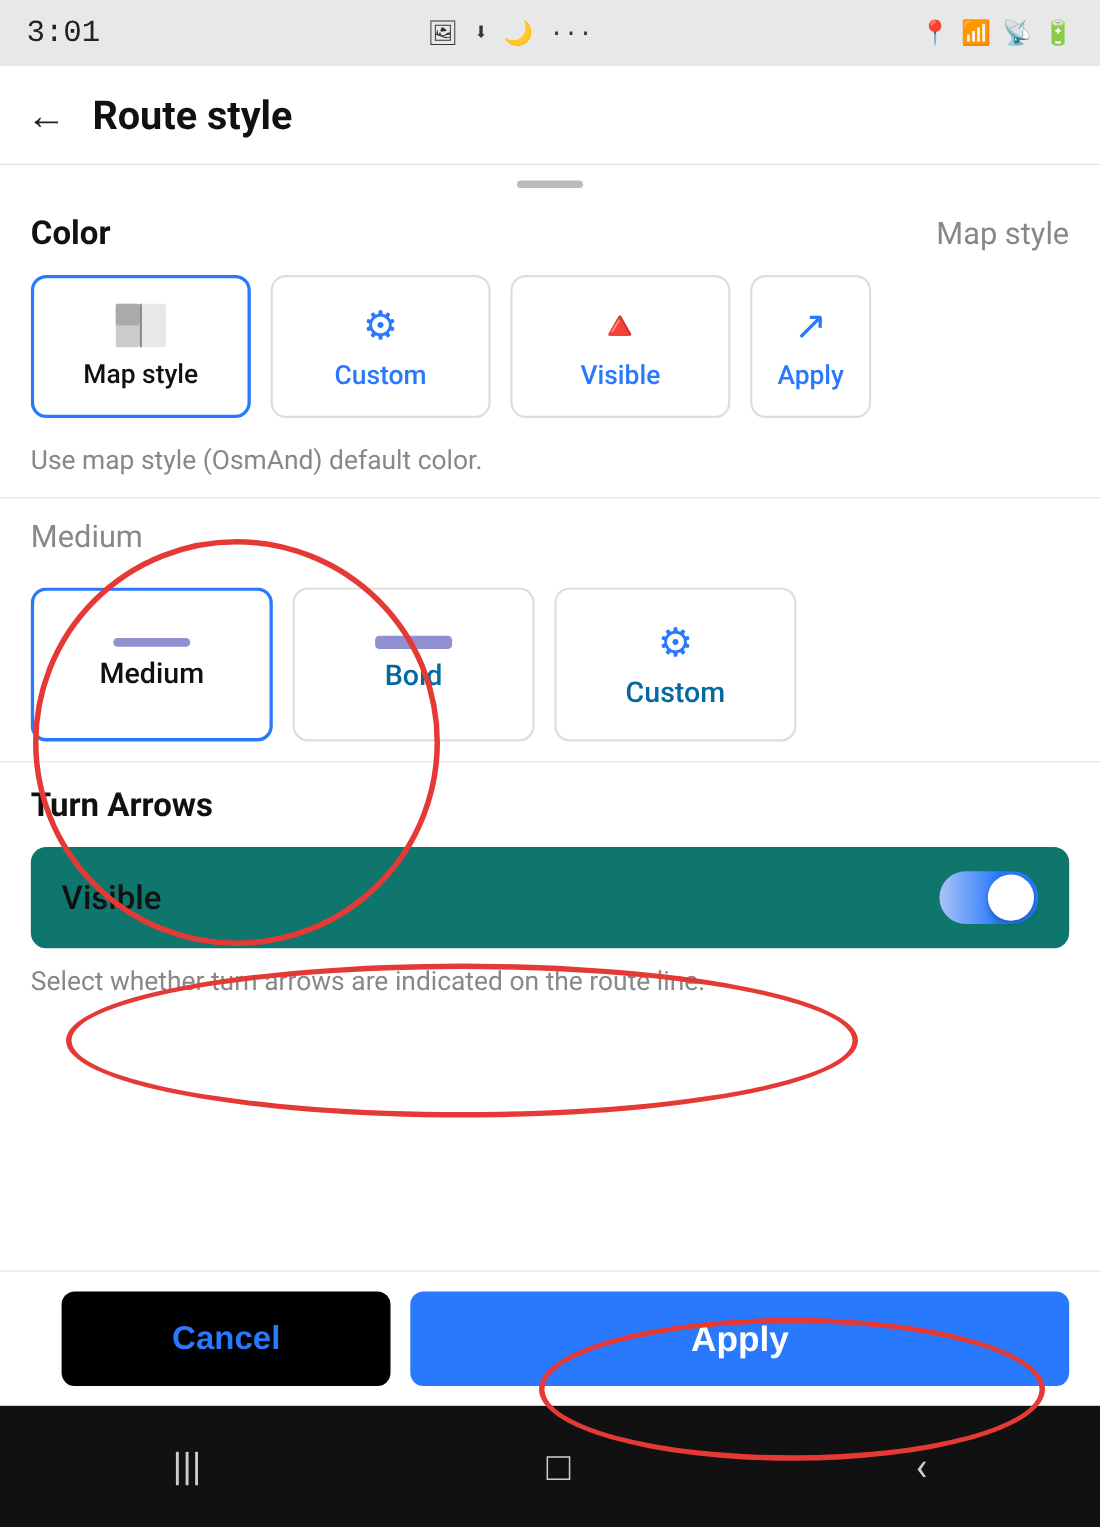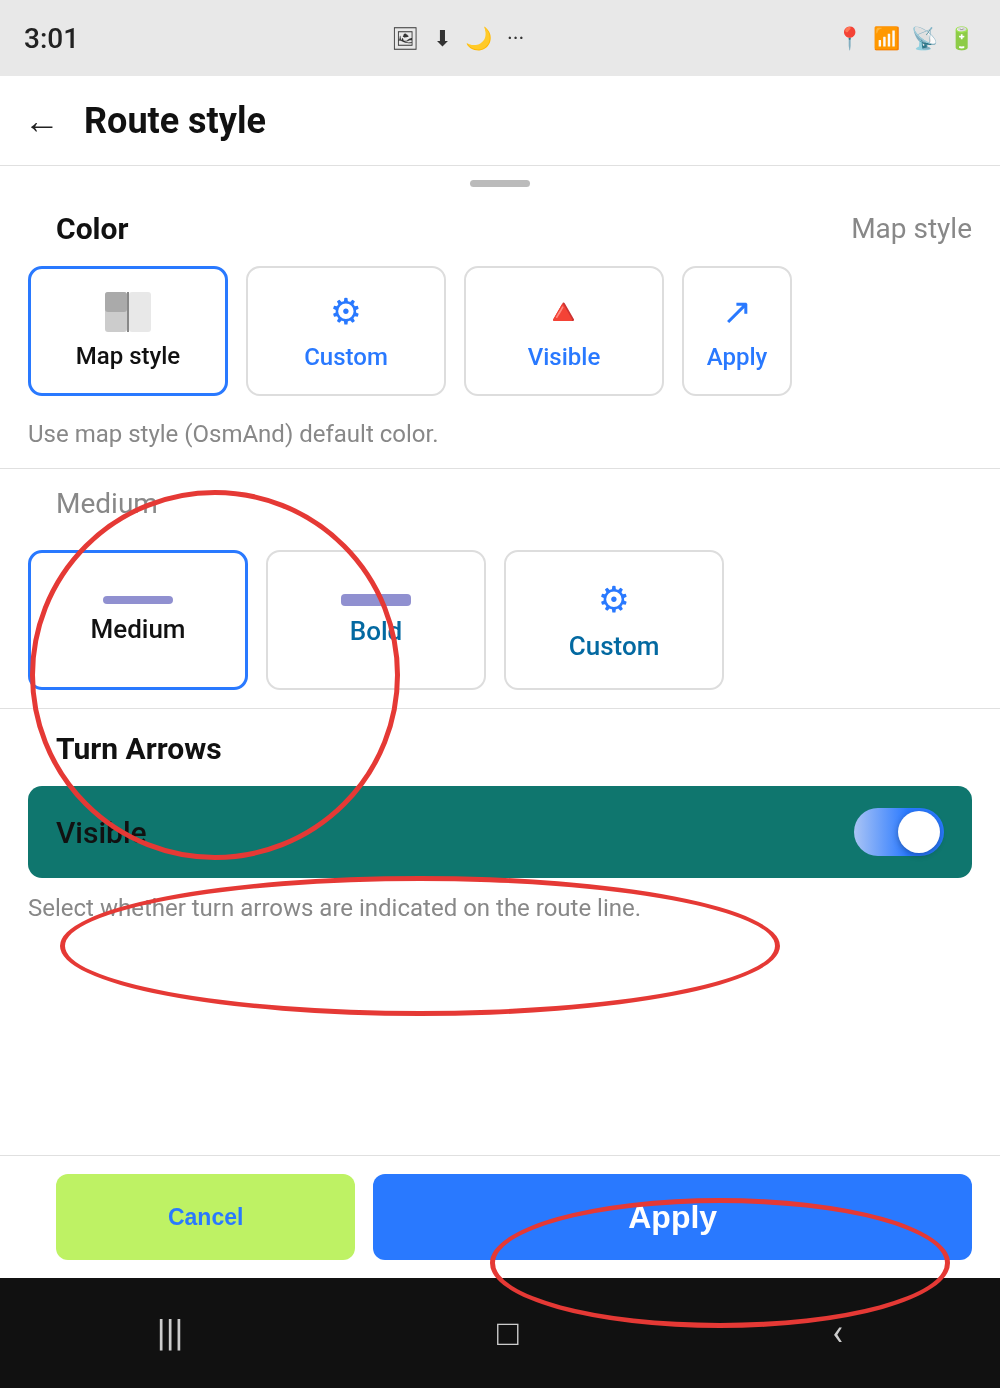"3:01" .status-bar { font-family: none -> Liberation Mono, monospace; height: 76px -> 60px }
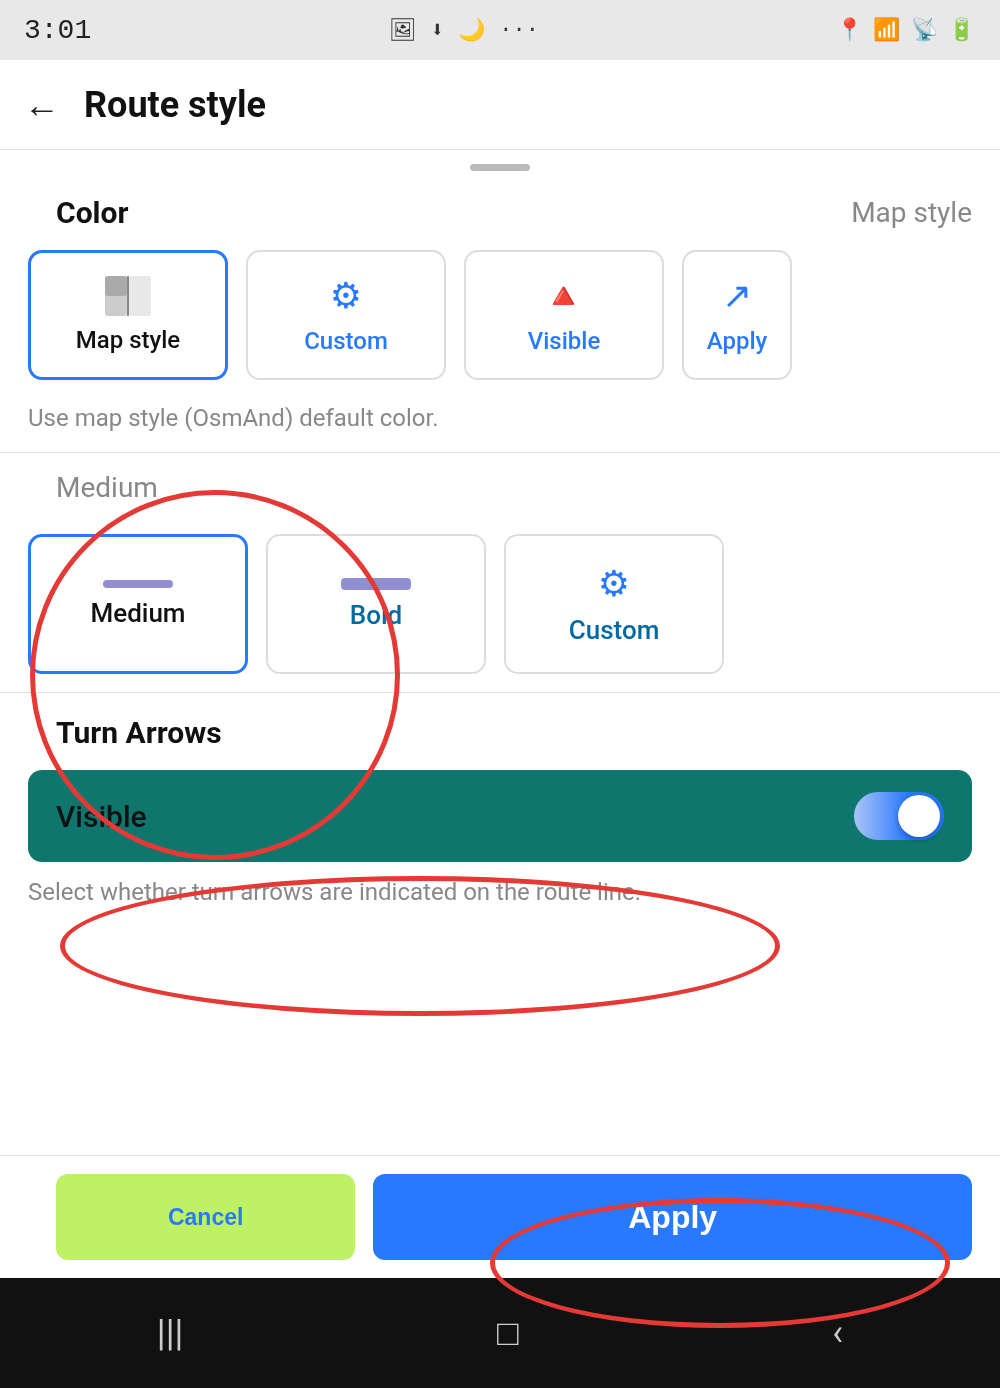"Color" .section-header { margin-left: 28px -> none }
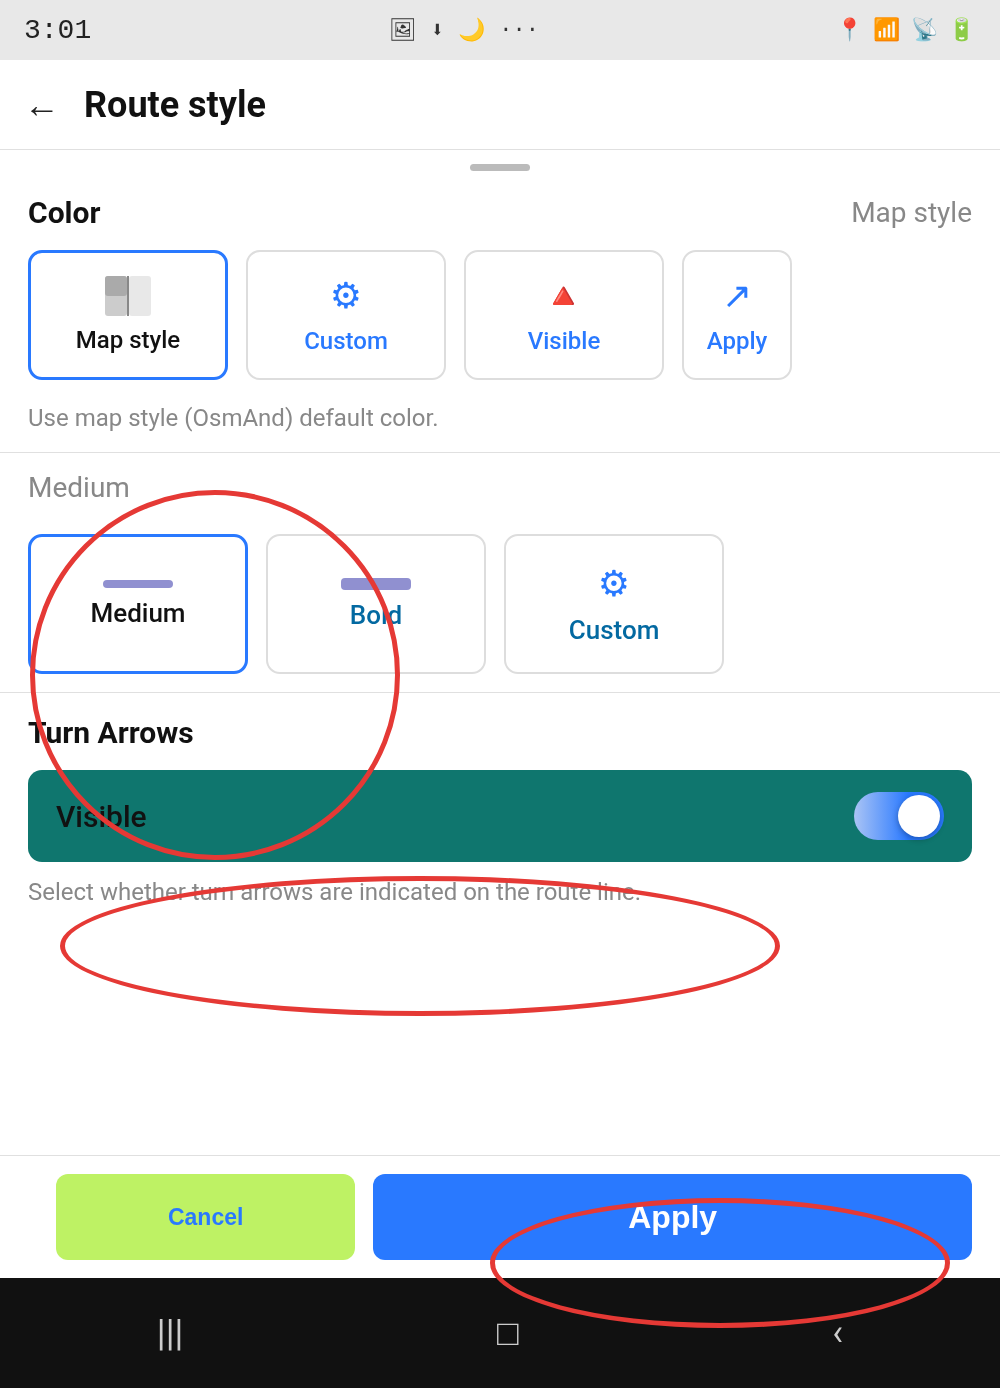"Cancel" .cancel-btn { background: #bef264 -> #000000; font-size: 23px -> 30px }
